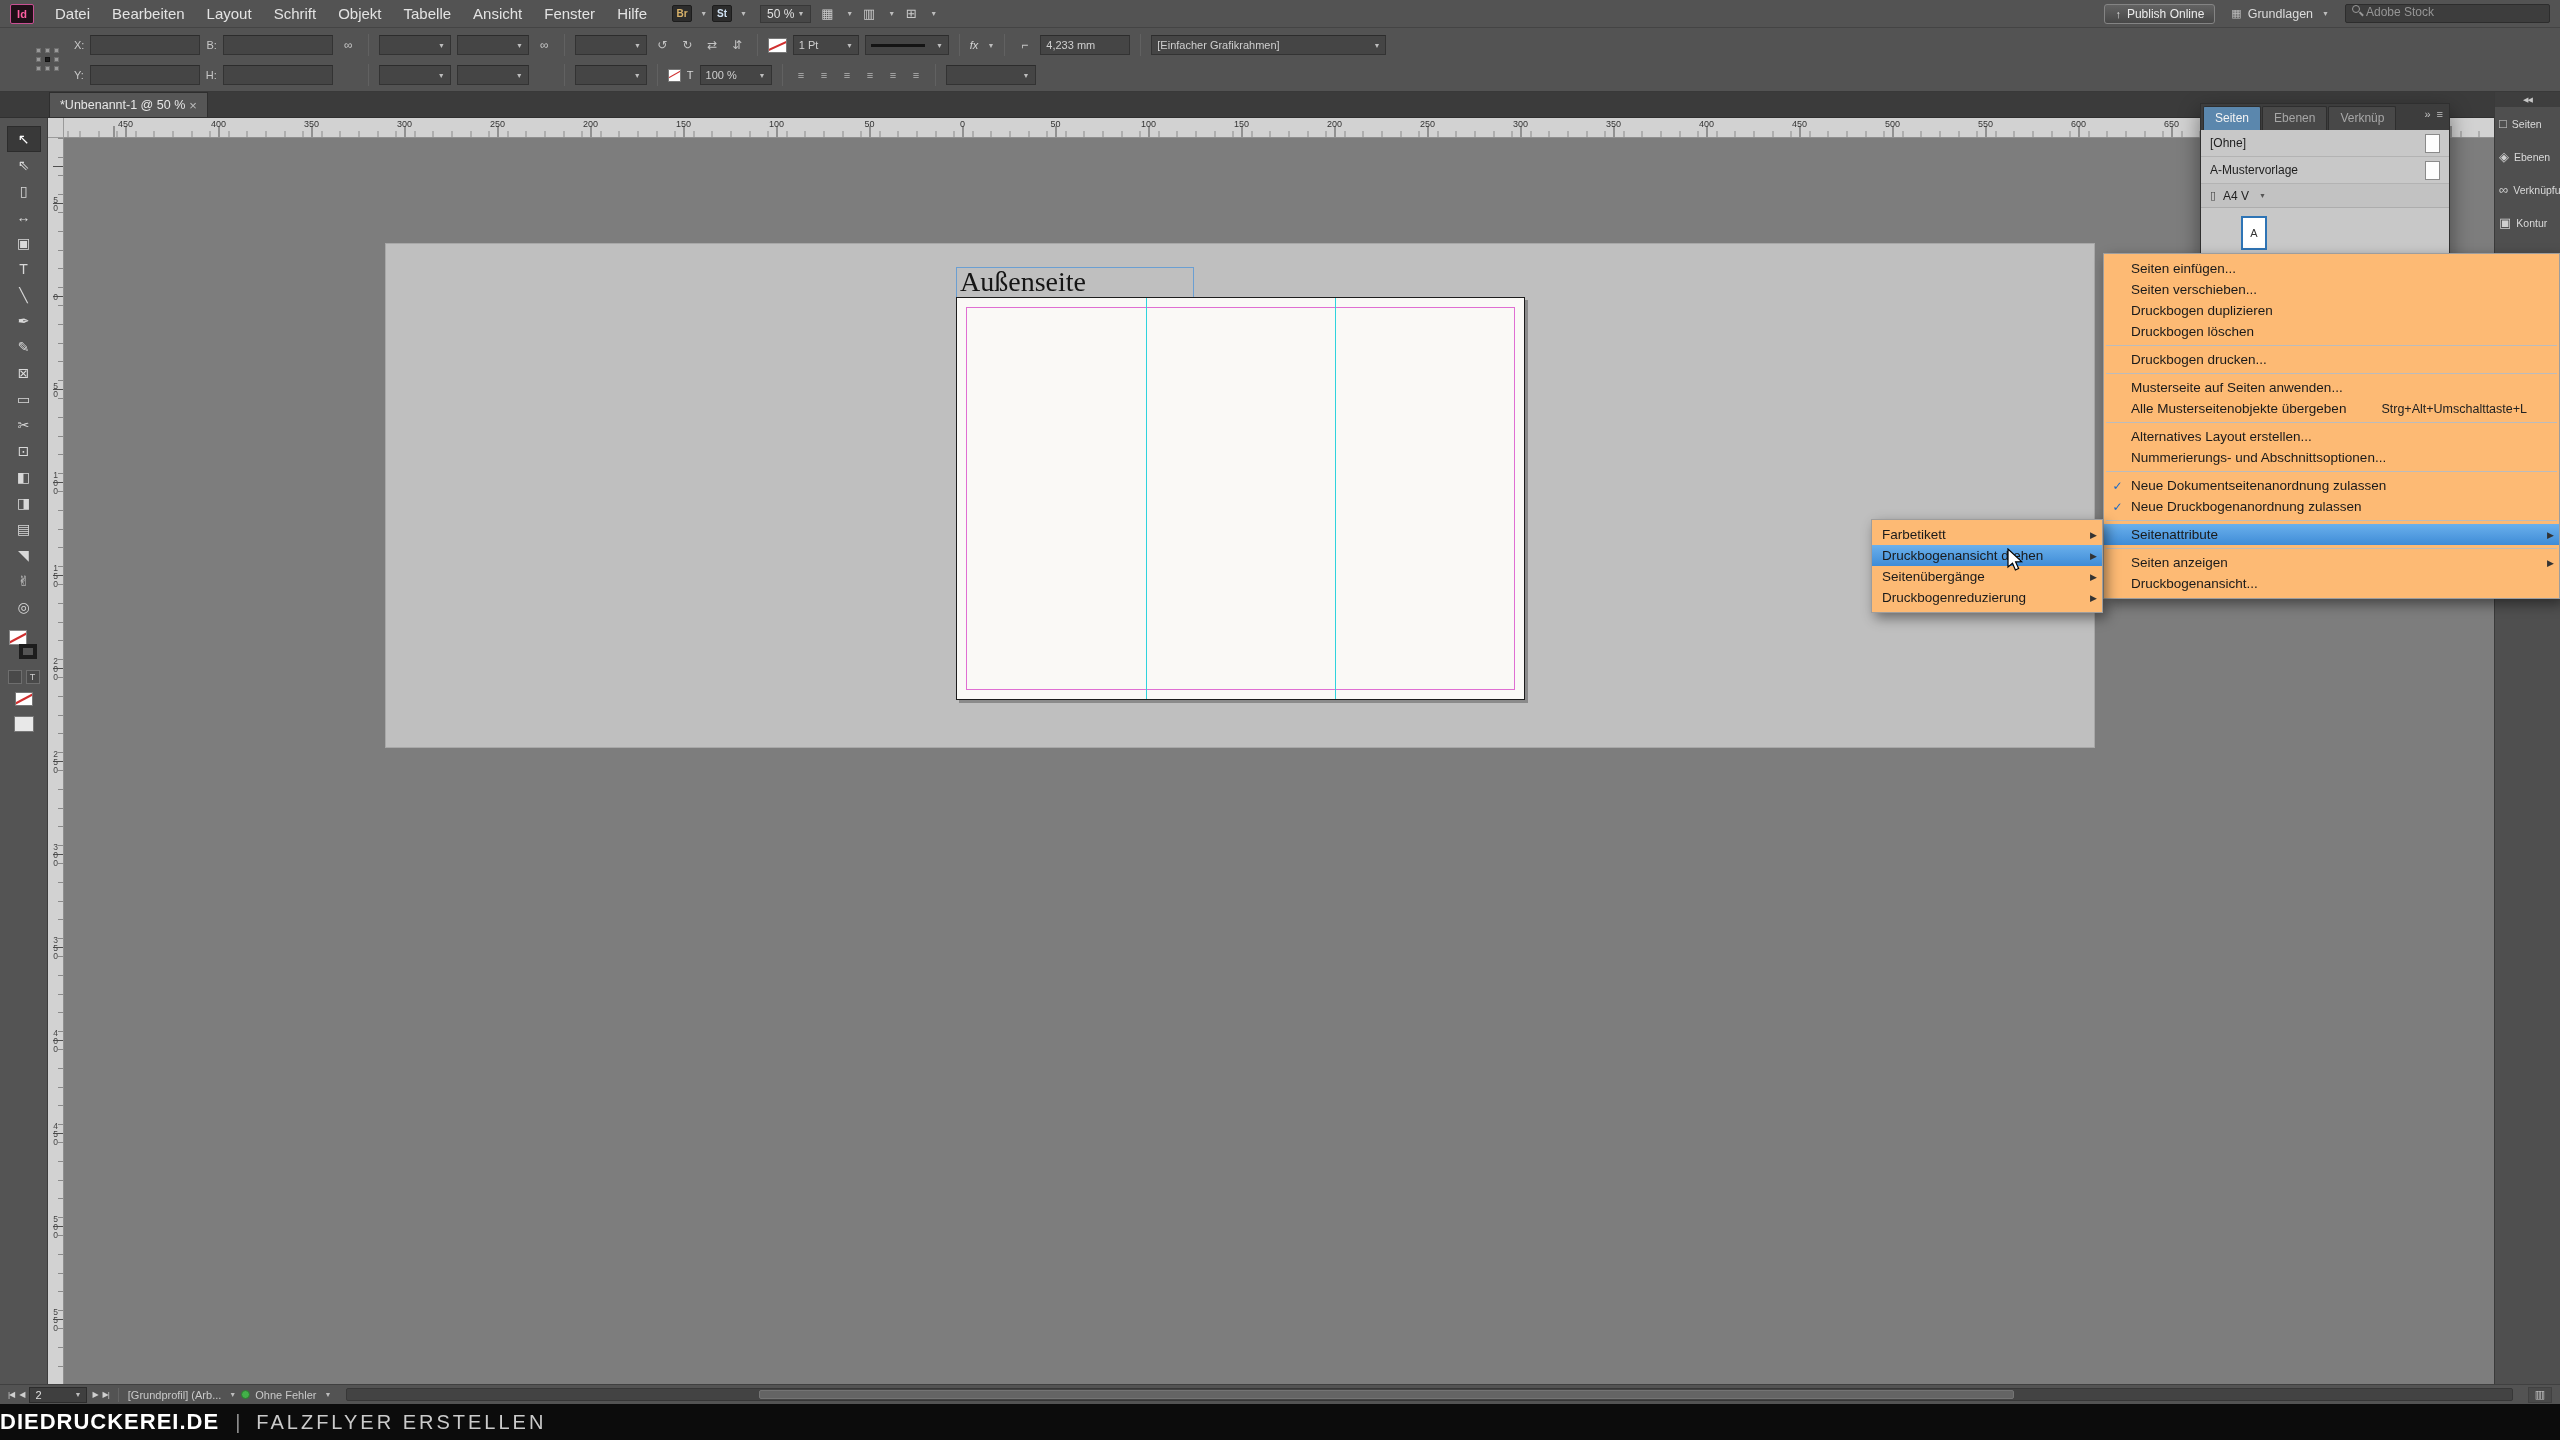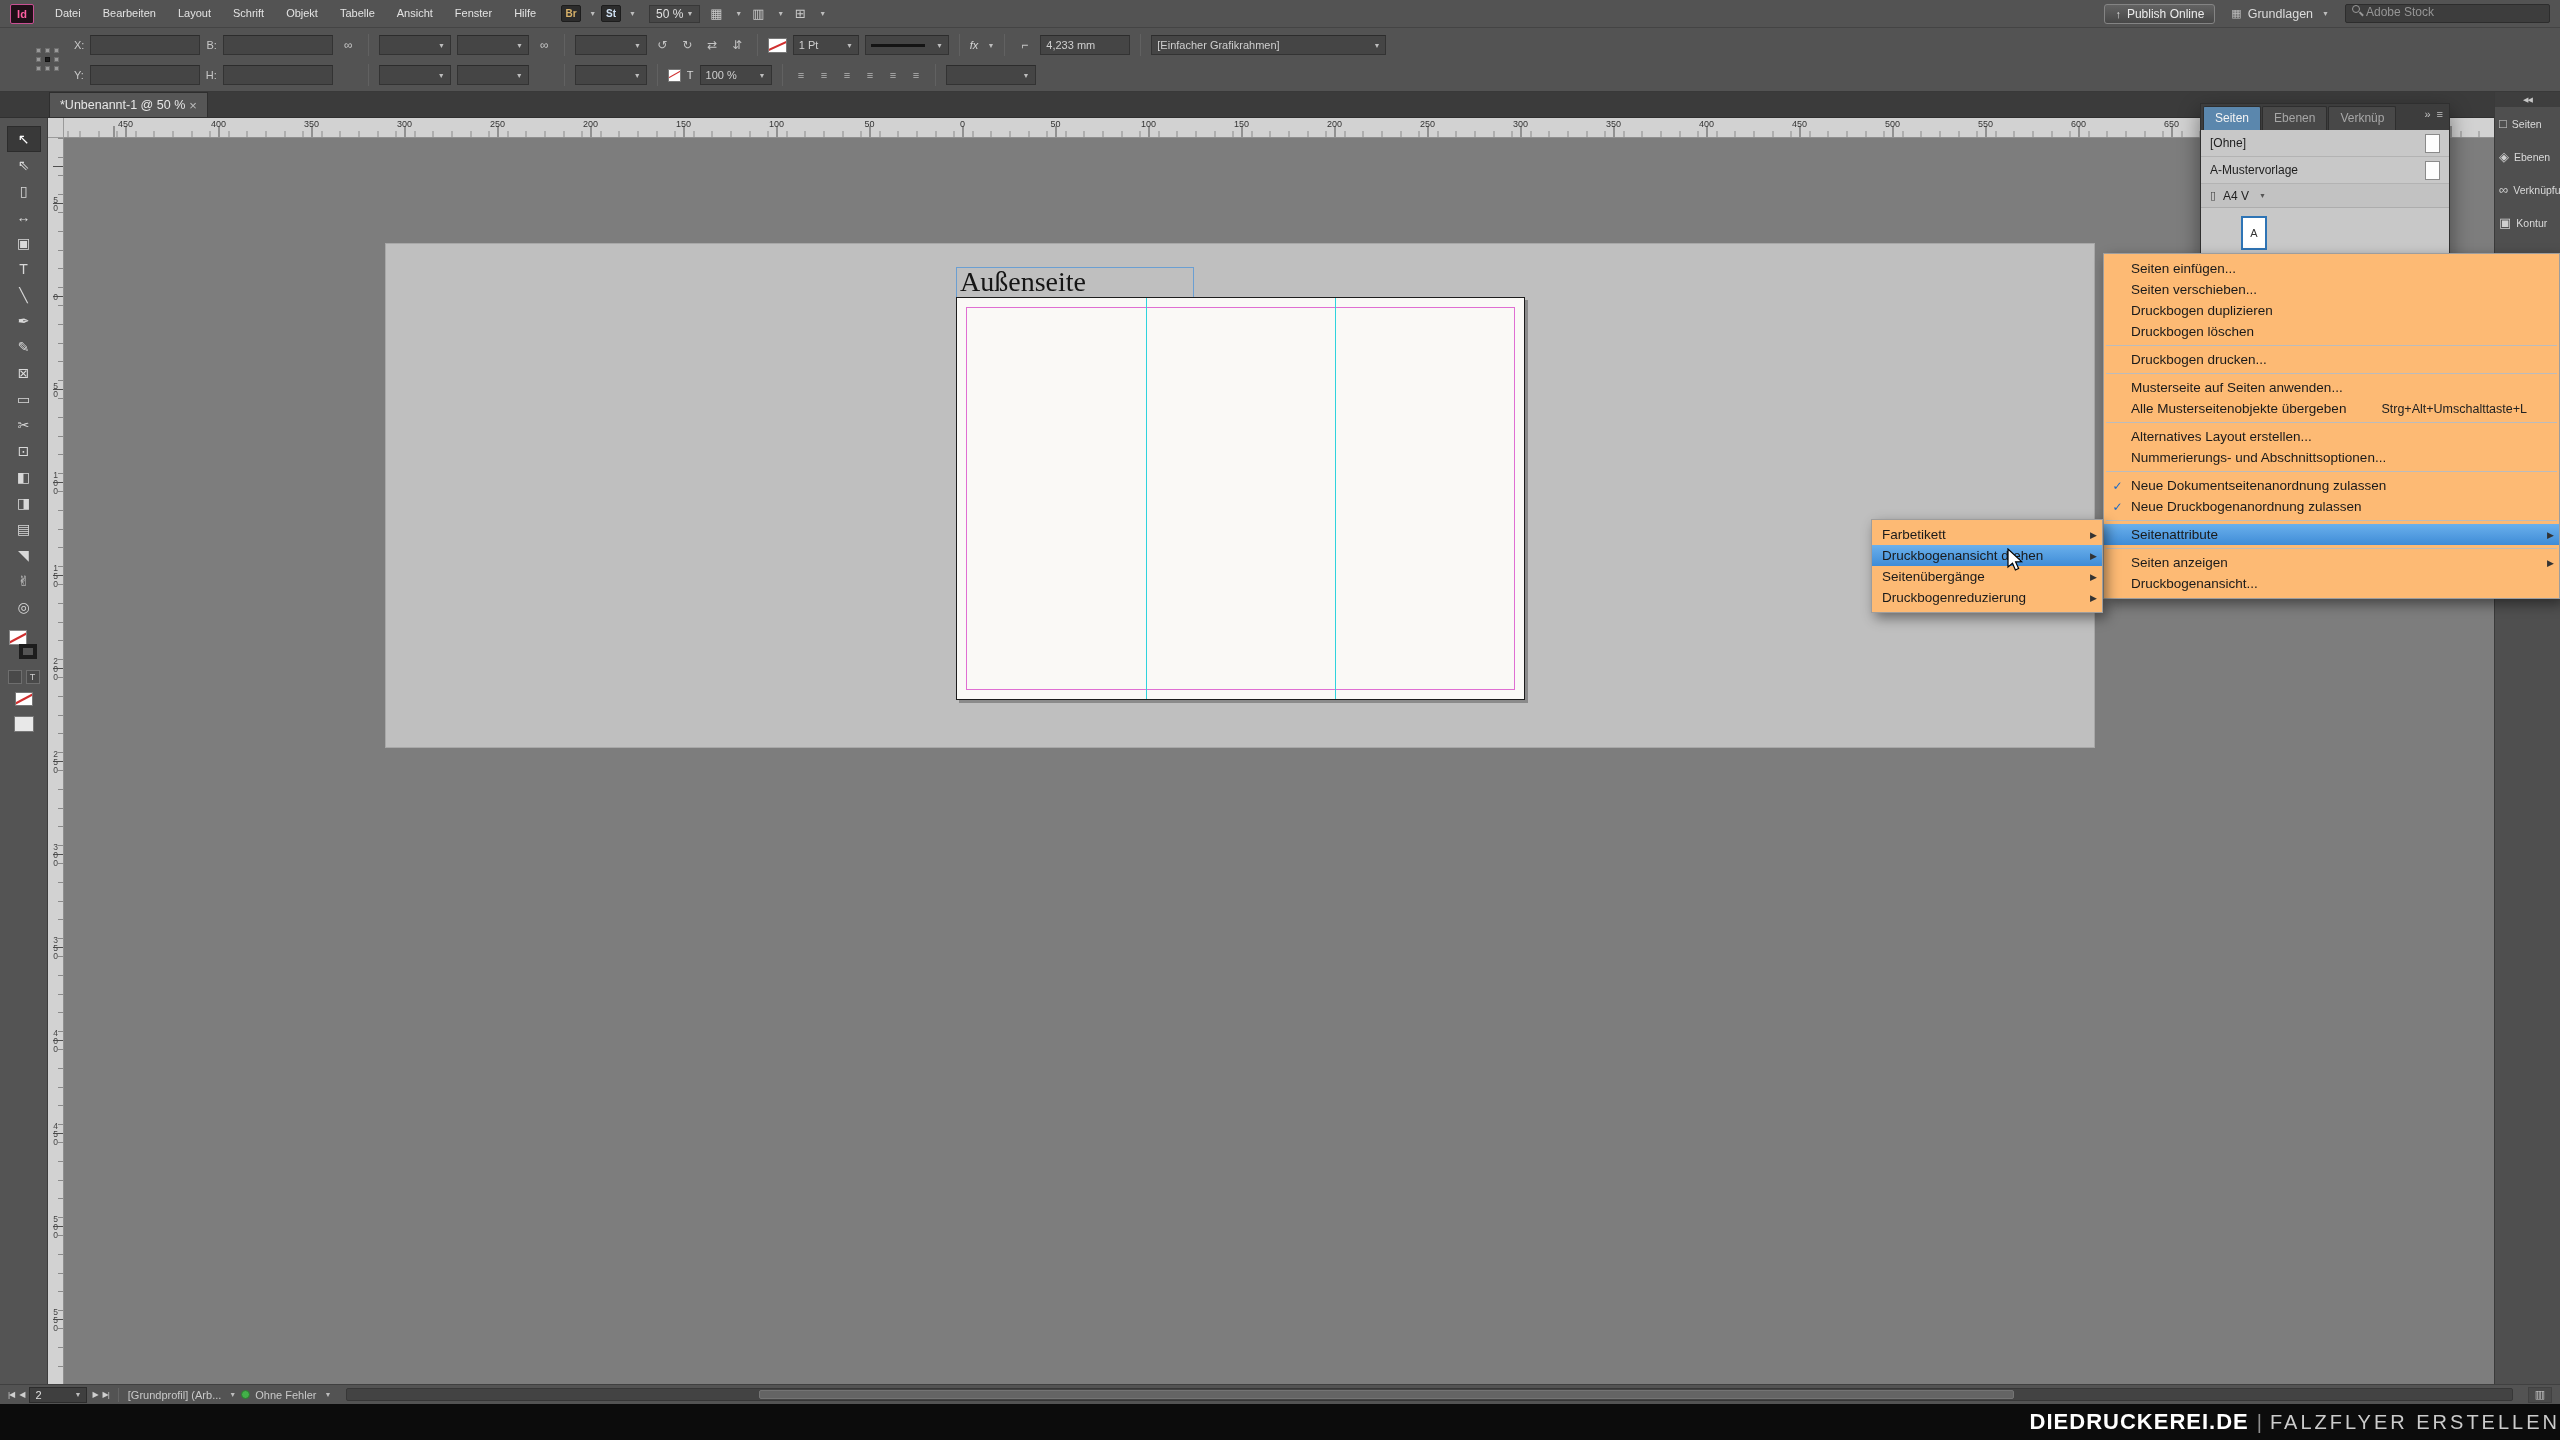"Datei" .menu-top { font-size: 11px -> 15px }
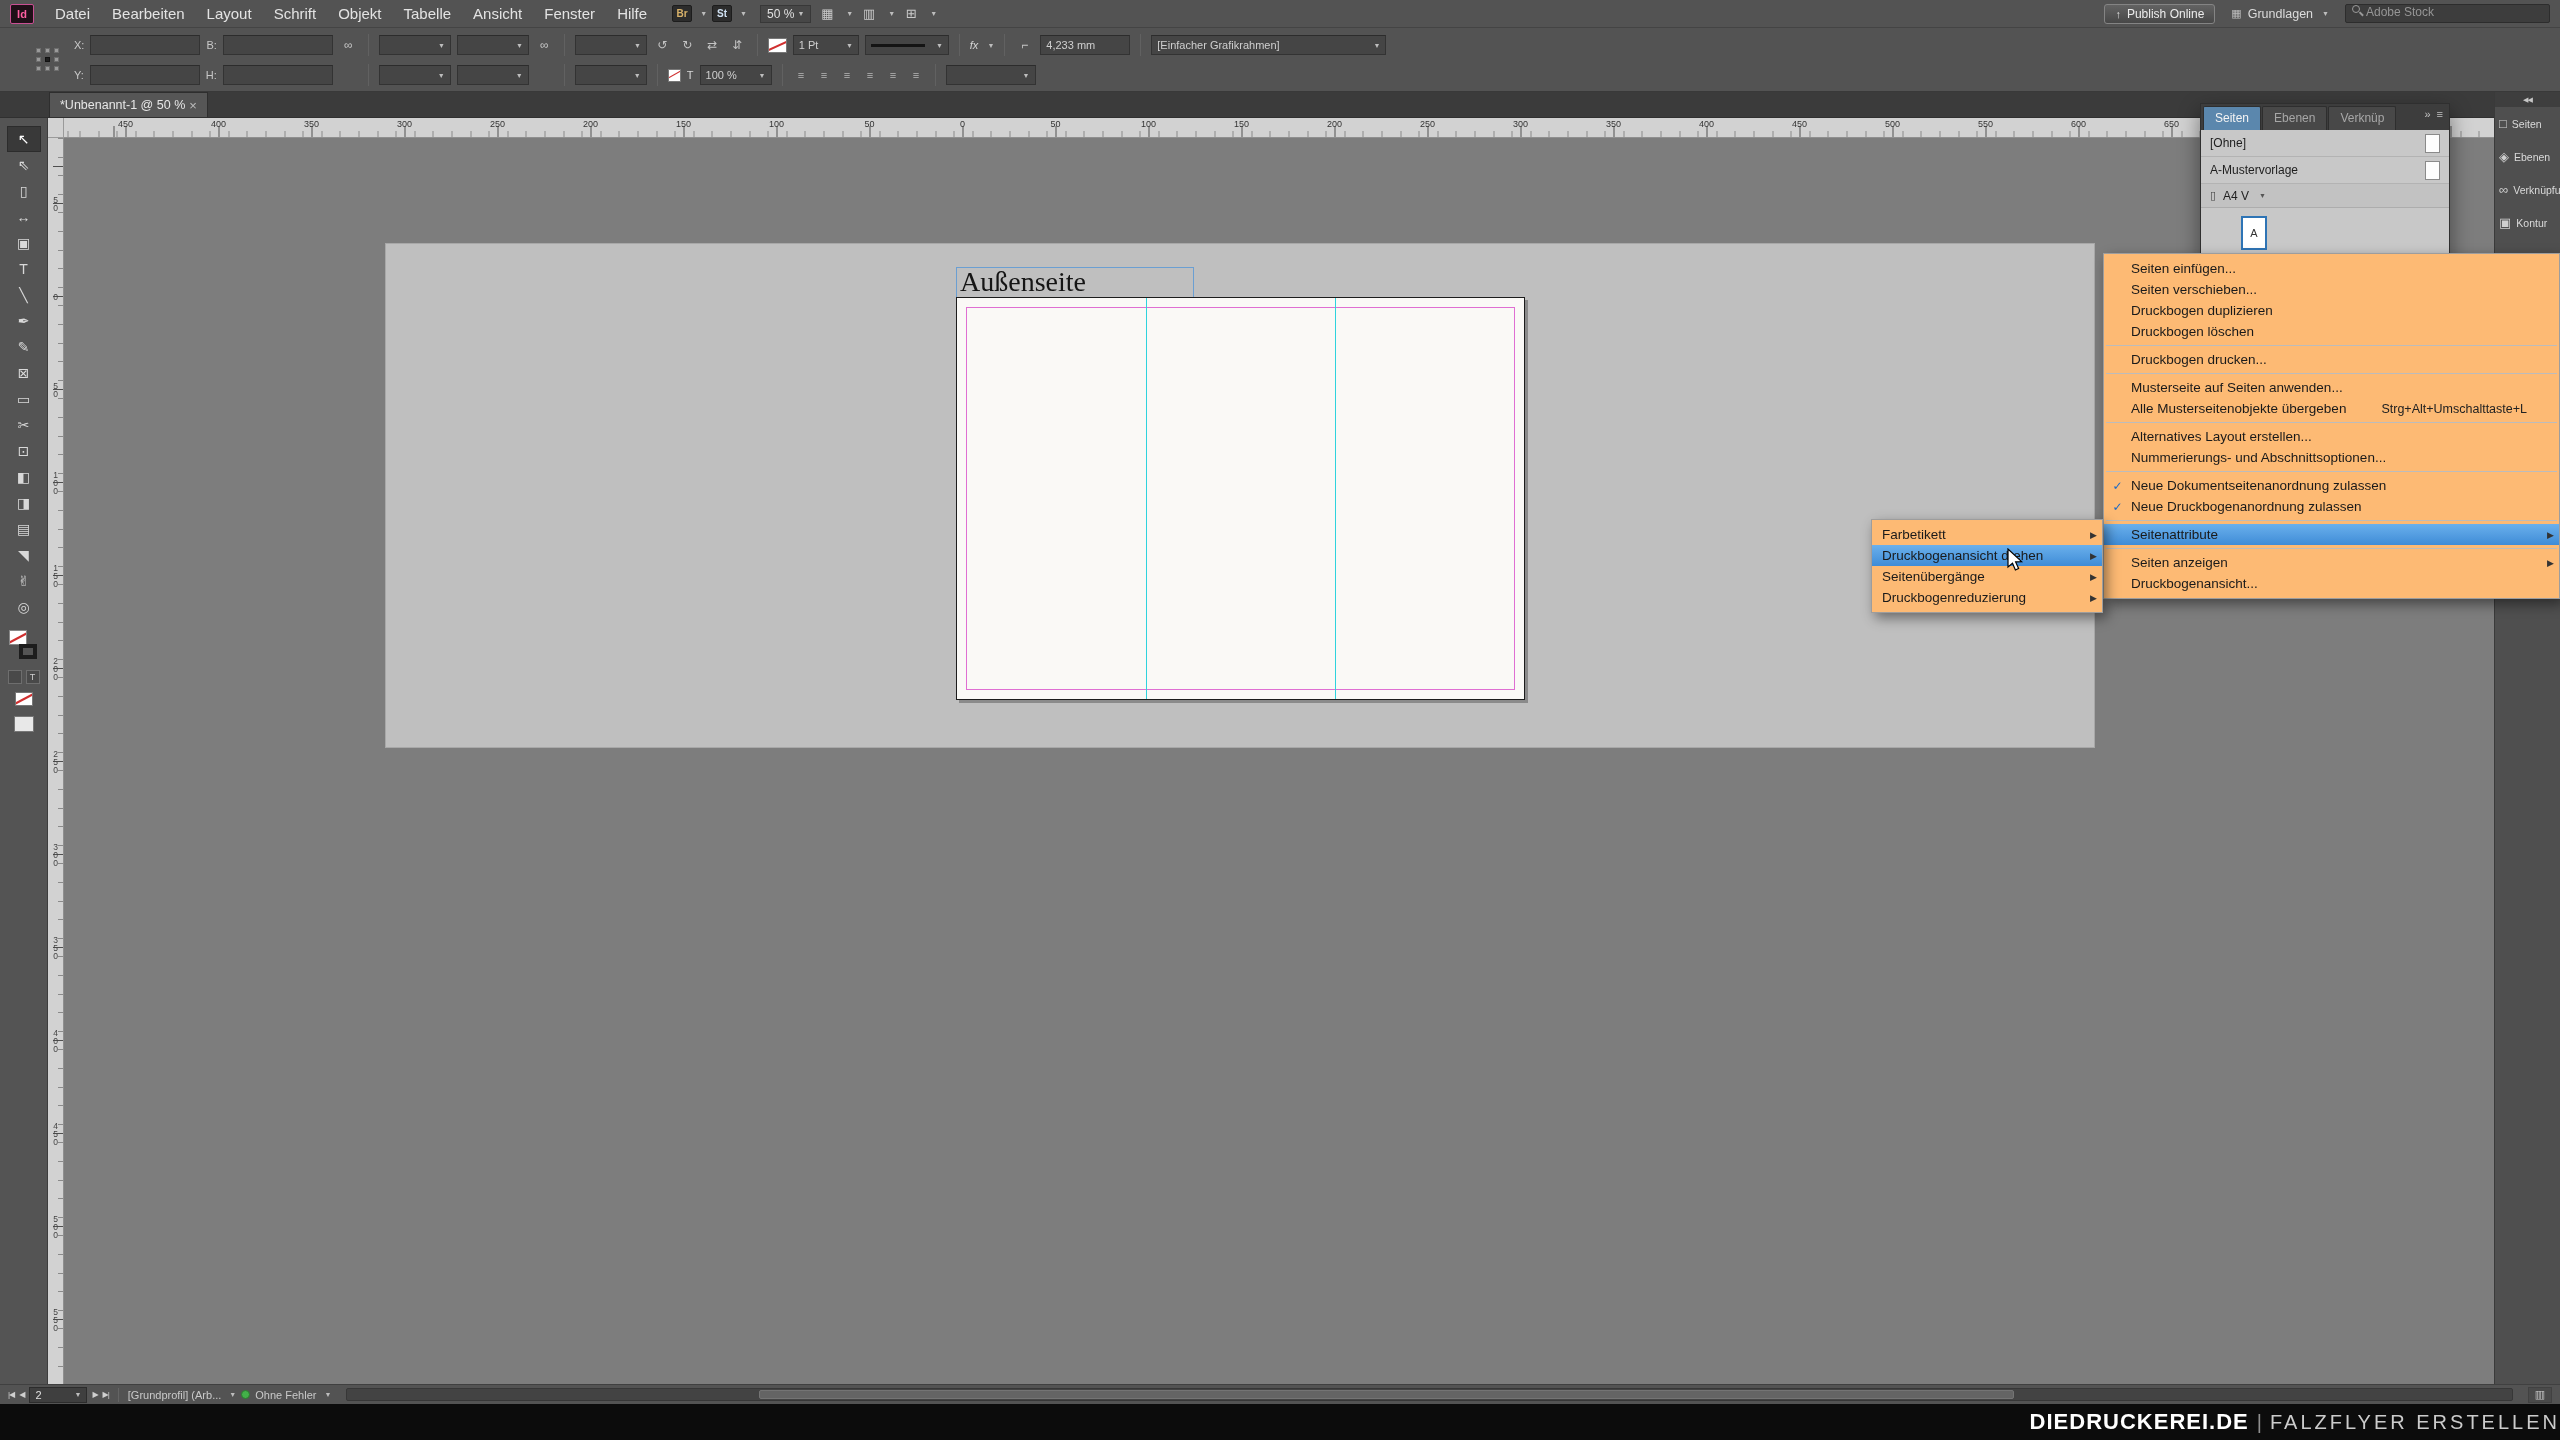"DIEDRUCKEREI.DE" .footer { gap: 8px -> 16px; justify-content: flex-end -> flex-start }
